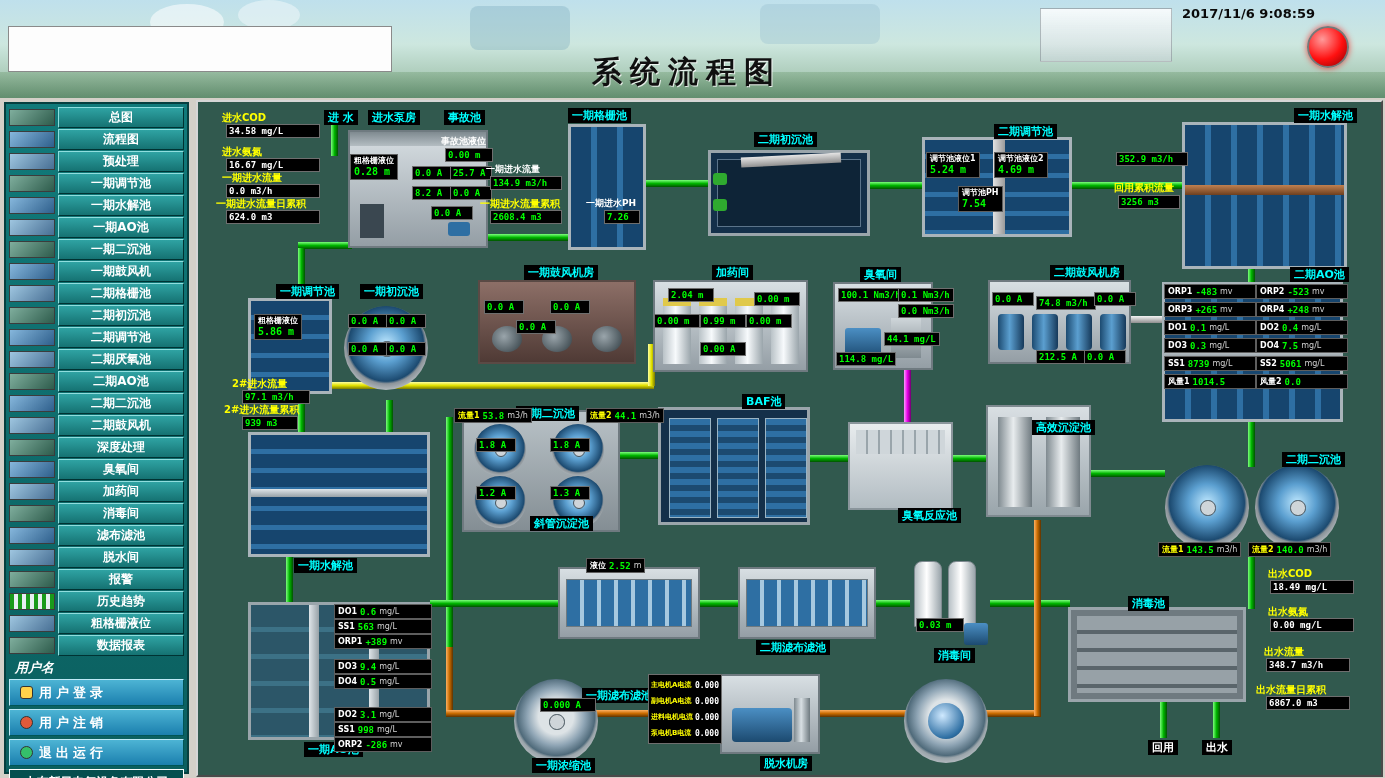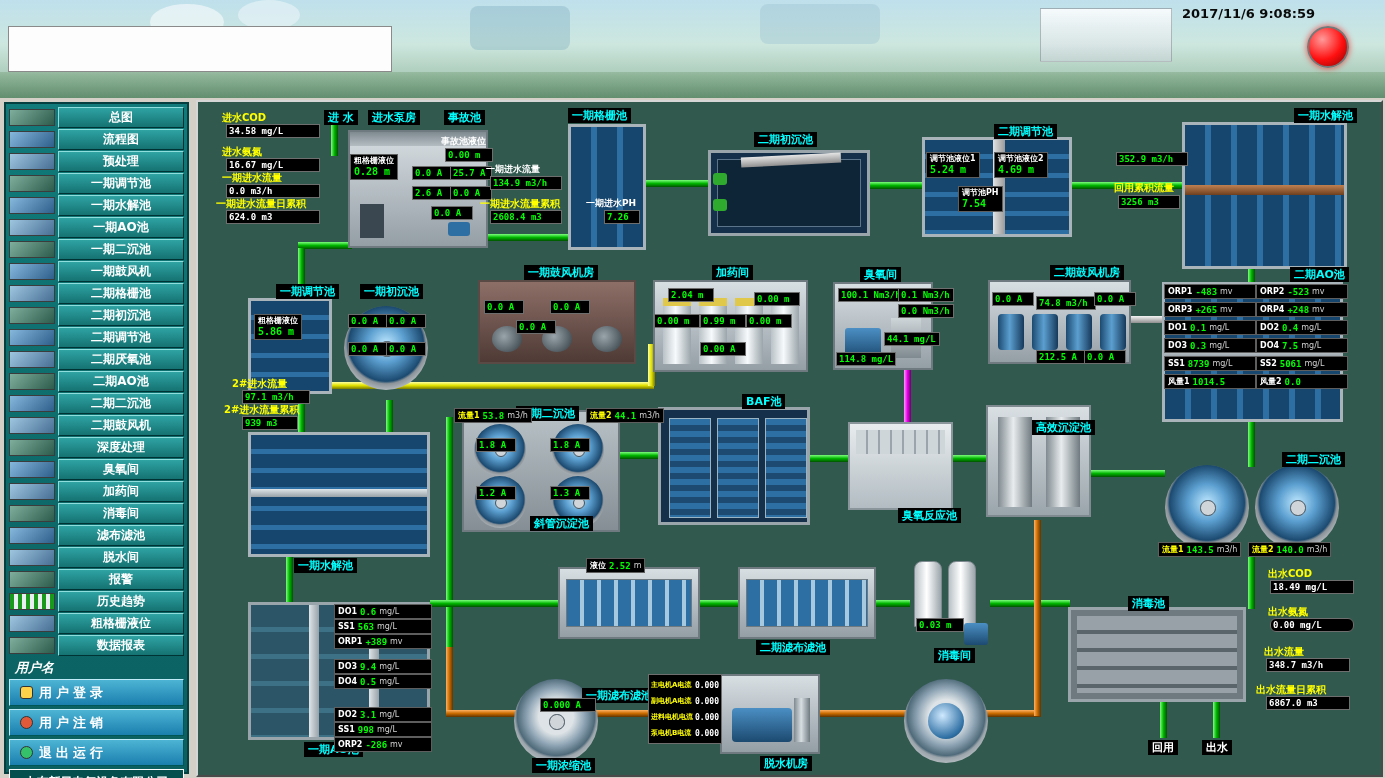"系统流程图" div { html: none -> <div>系统流程图</div> }
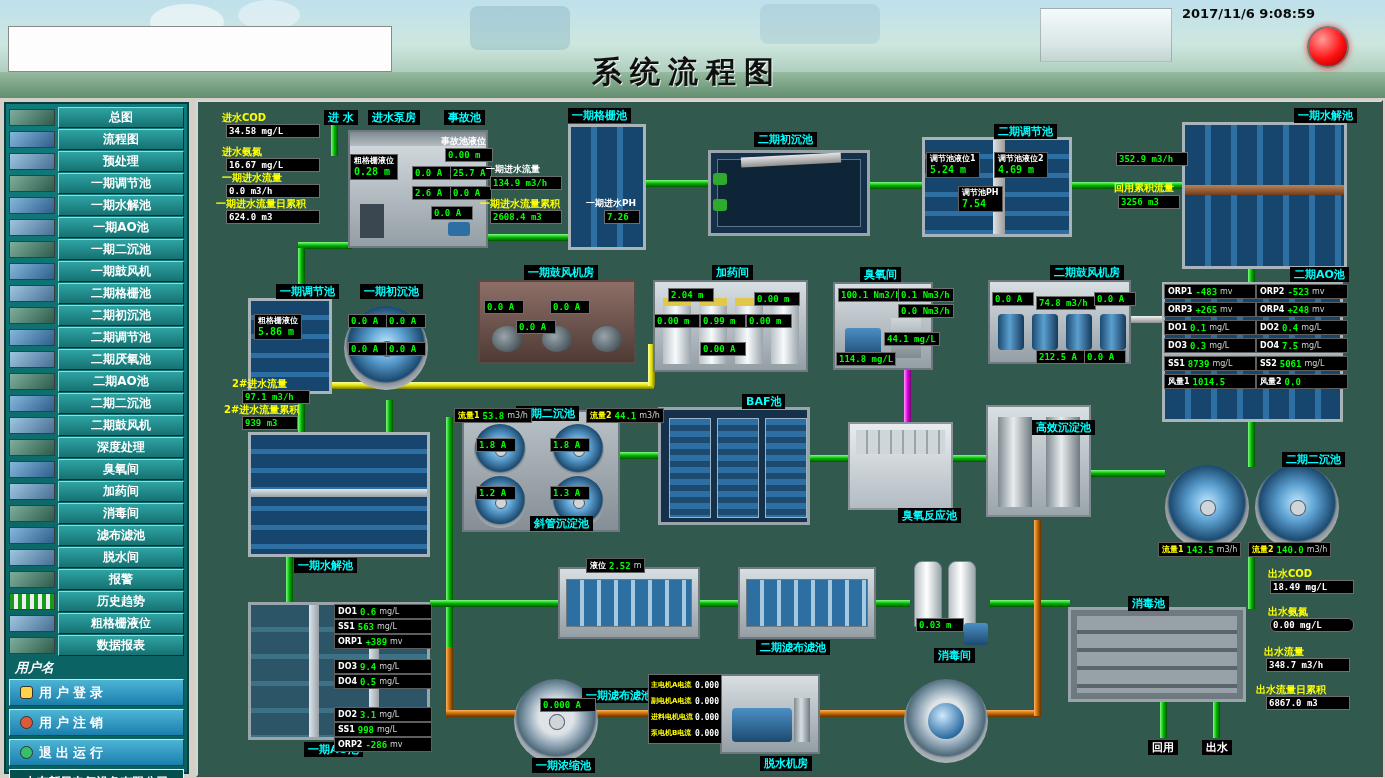"2.6 A" div.vb { text: 2.6 -> 8.2 }
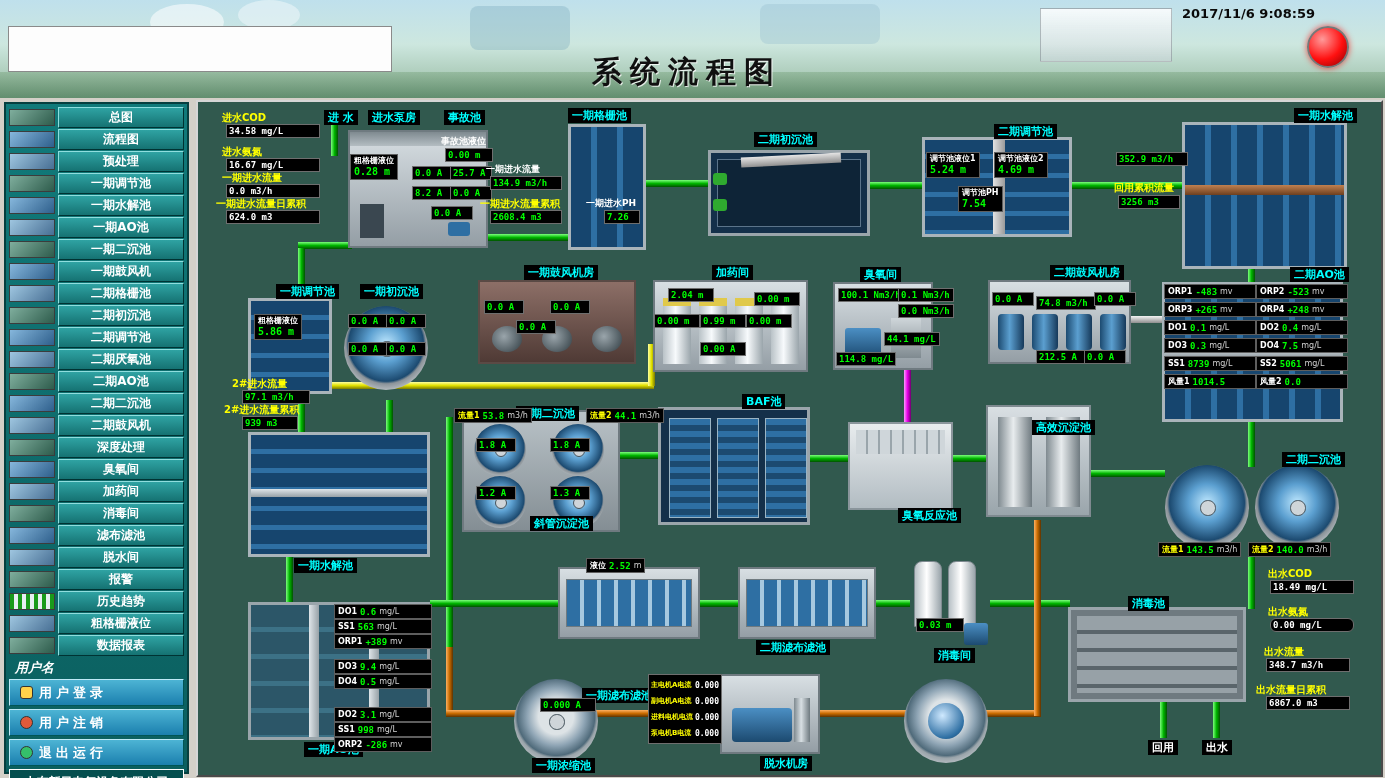"0.00 mg/L" div.vb { border-radius: 6px -> none }
